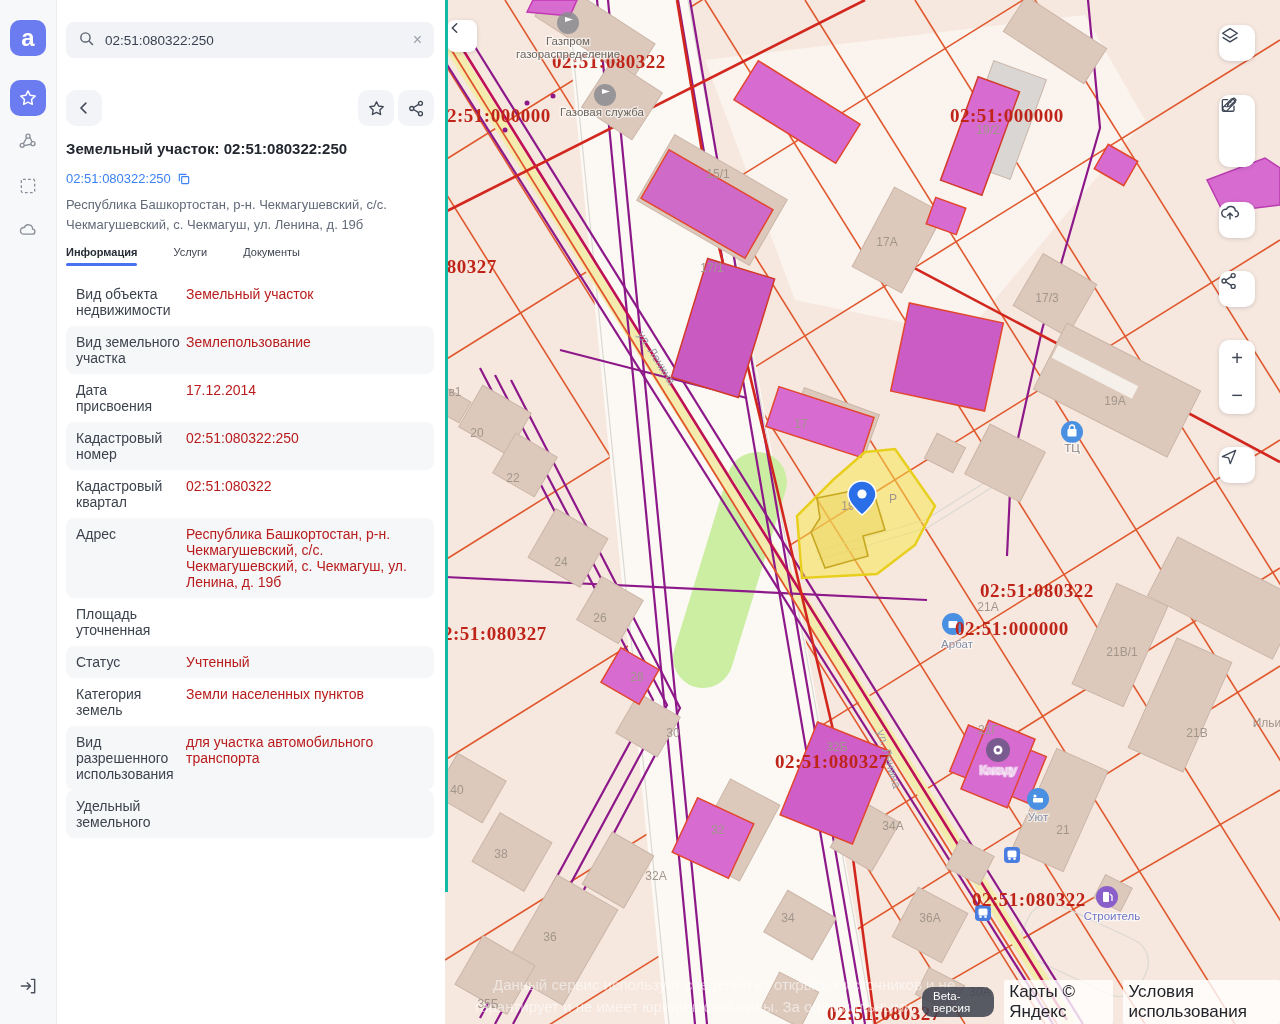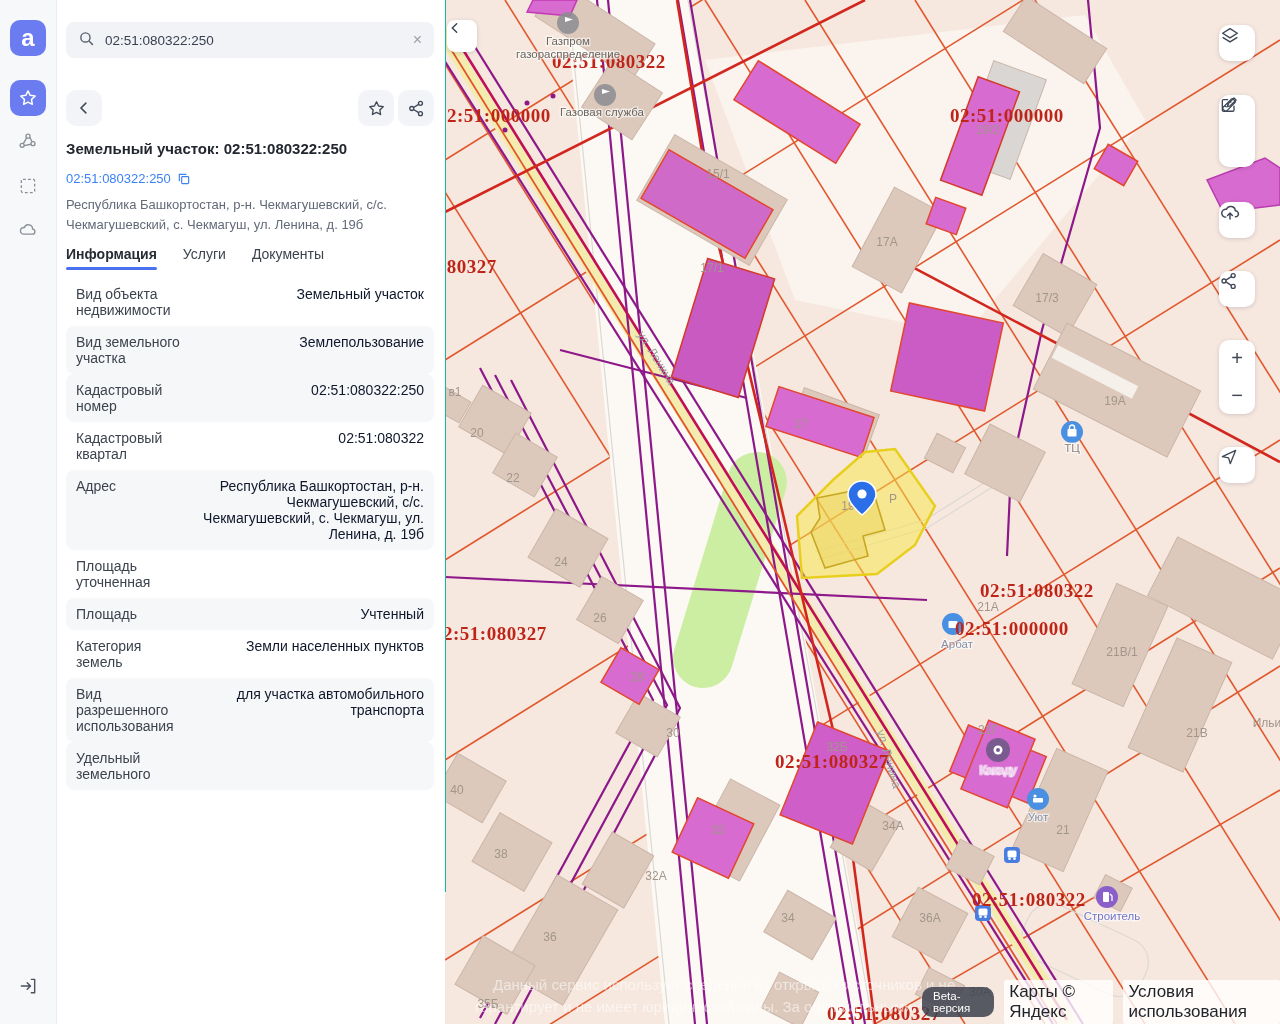"02:51:080322:250" .panel { border-right: 1px solid #14b8a6 -> 3px solid #14b8a6 }
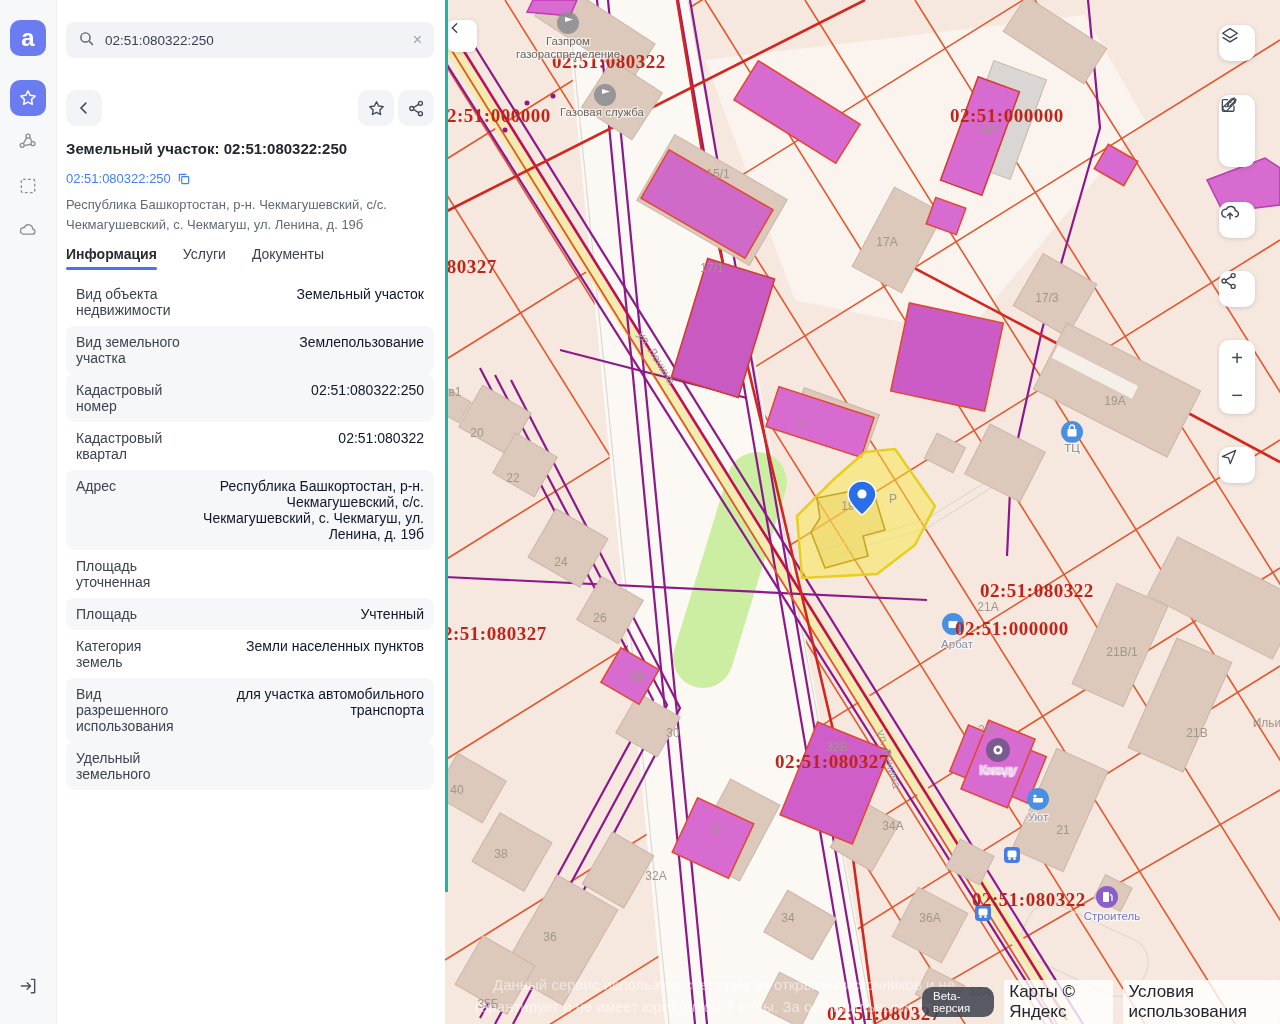"Информация" .tabs { font-size: 14px -> 11px; gap: 26px -> 36px }
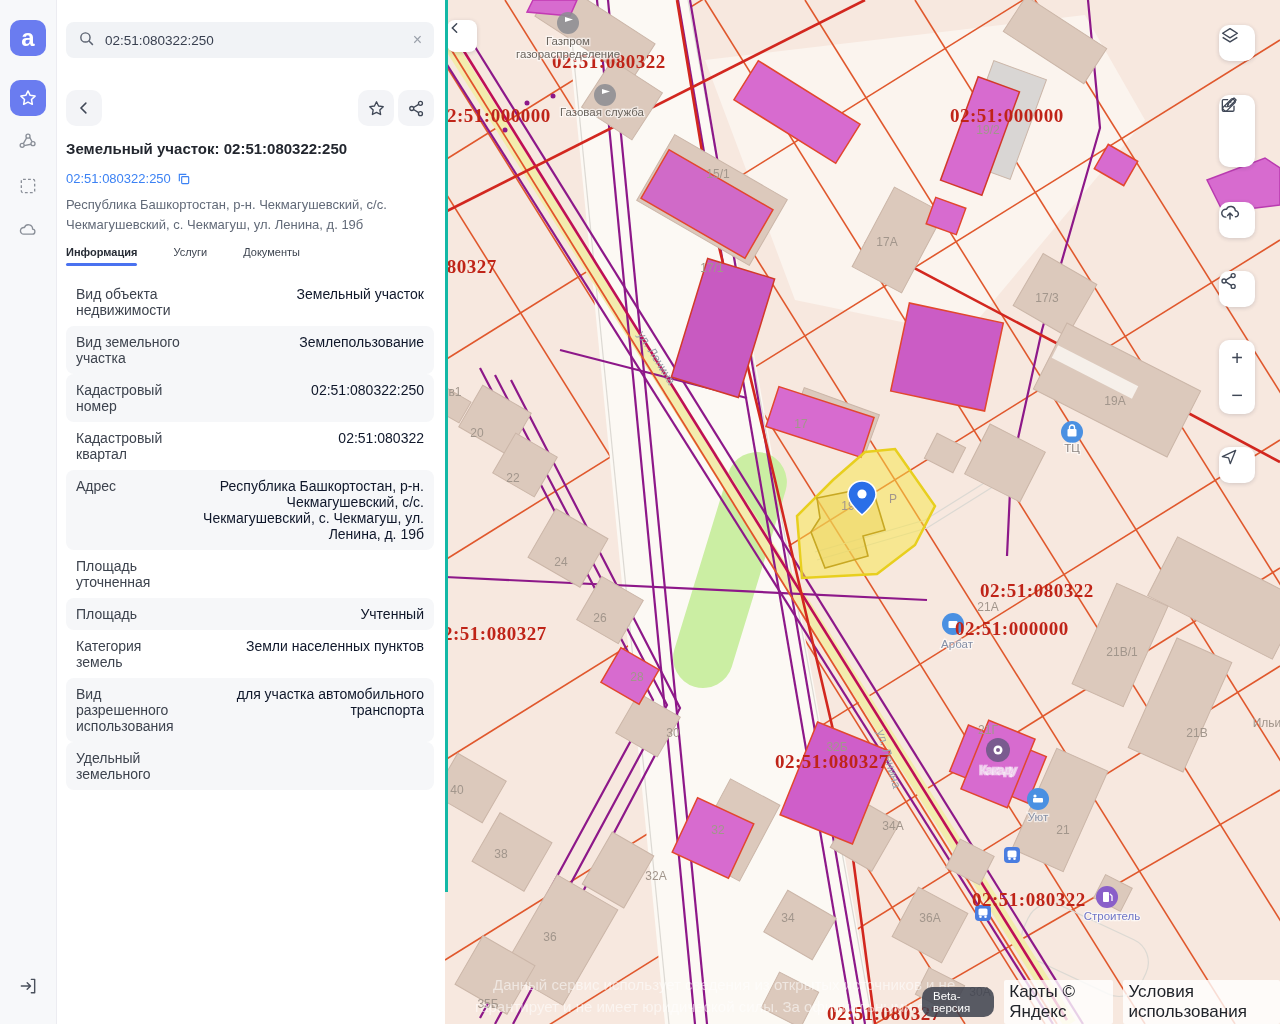"Земельный участок" .irow .val { color: #0f172a -> #b91c1c; text-align: right -> none }
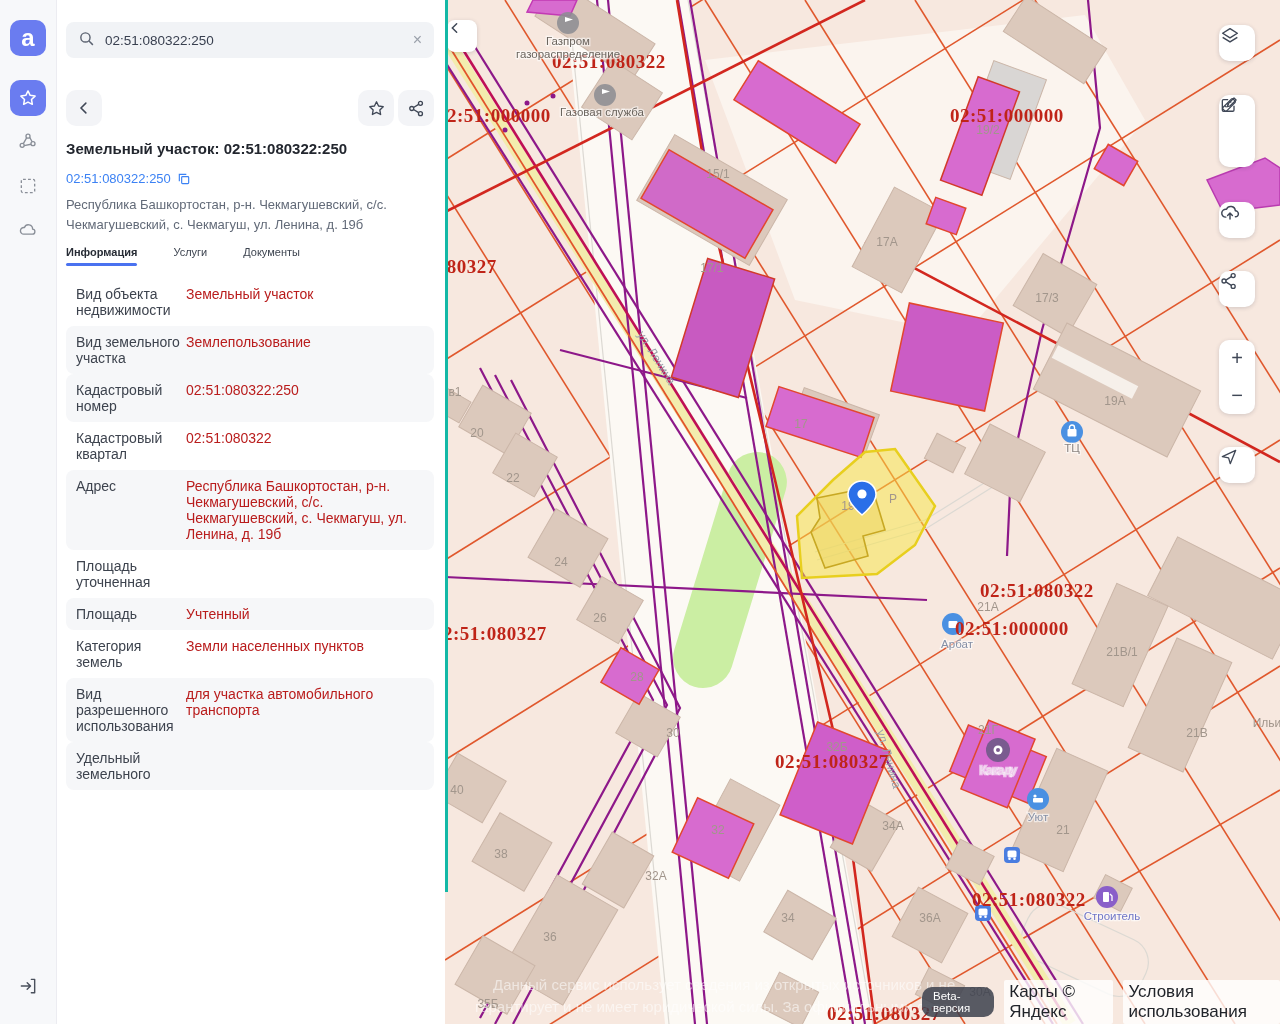"Дата присвоения" div.irow { html: none -> <div> <div>Дата присвоения</div> <div>17.12.2014</div> </div> }
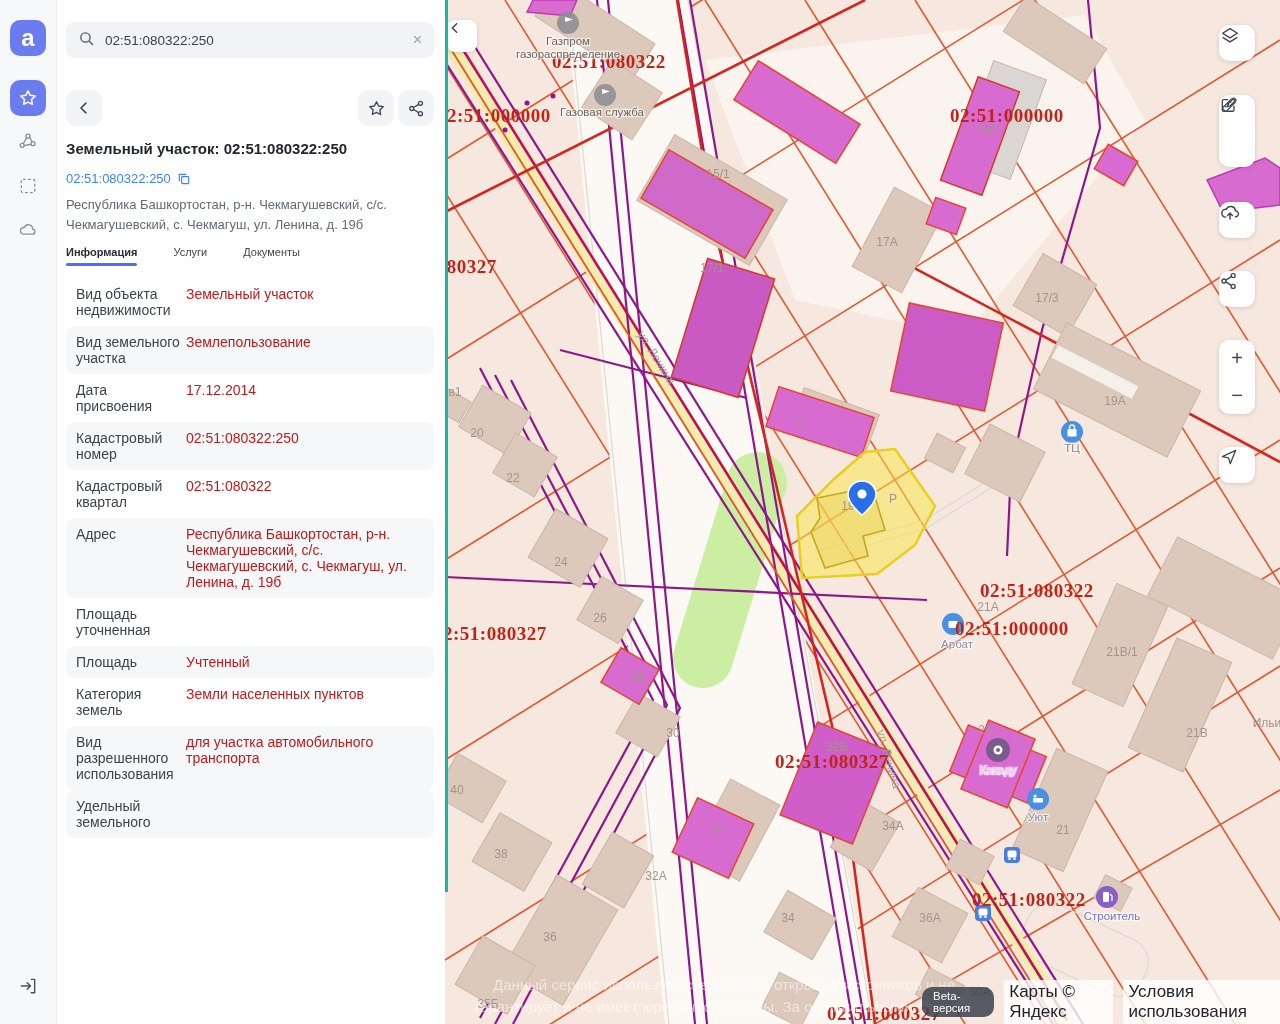"Площадь" div.lbl { text: Площадь -> Статус }
